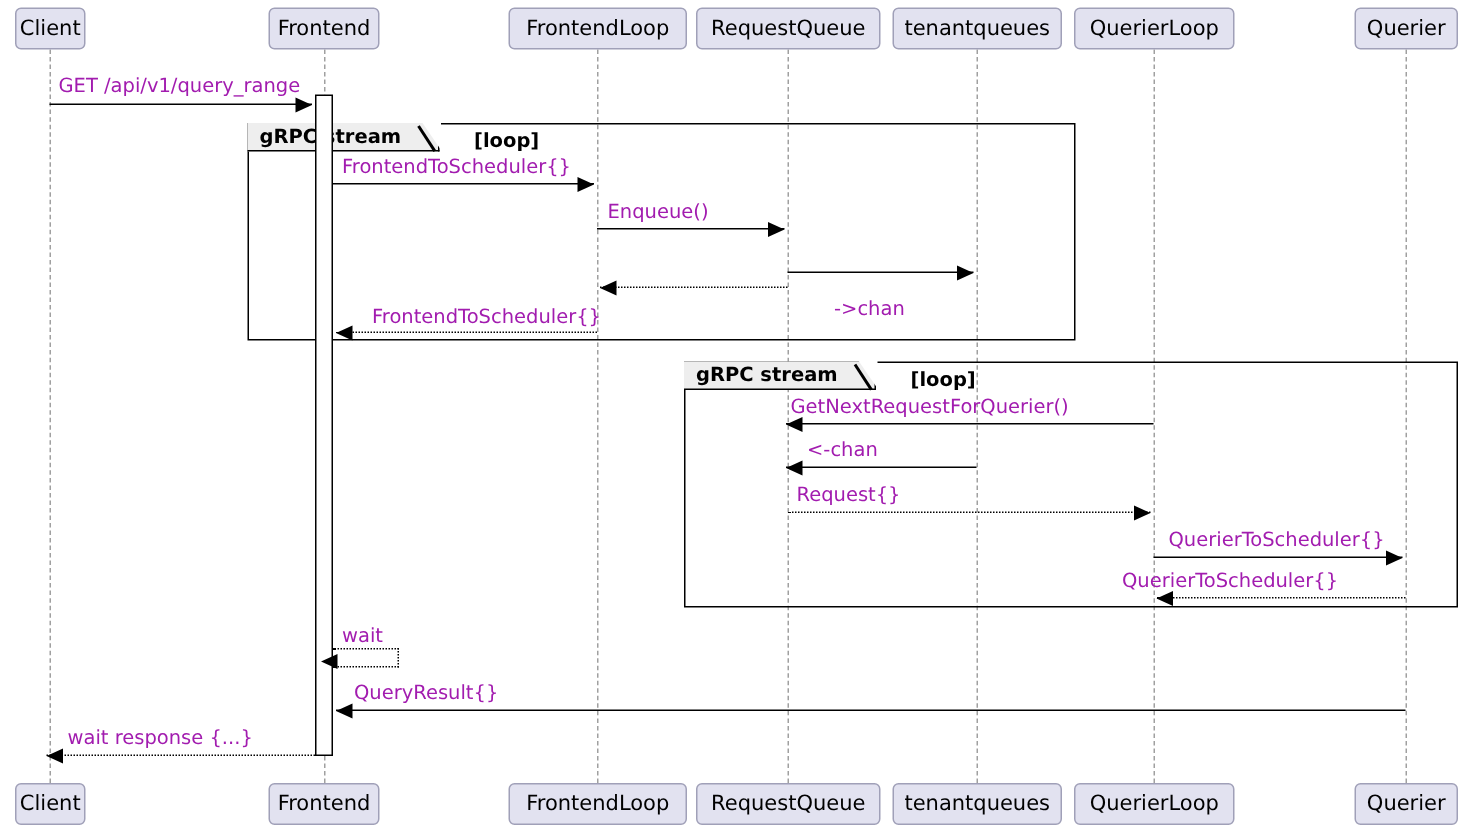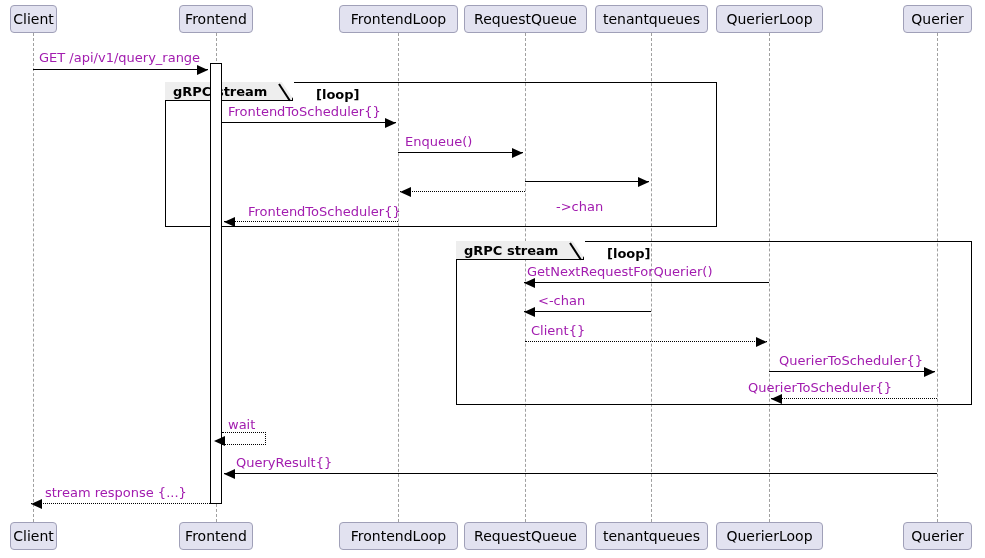"Client{}" div.msg-label { text: Client -> Request }
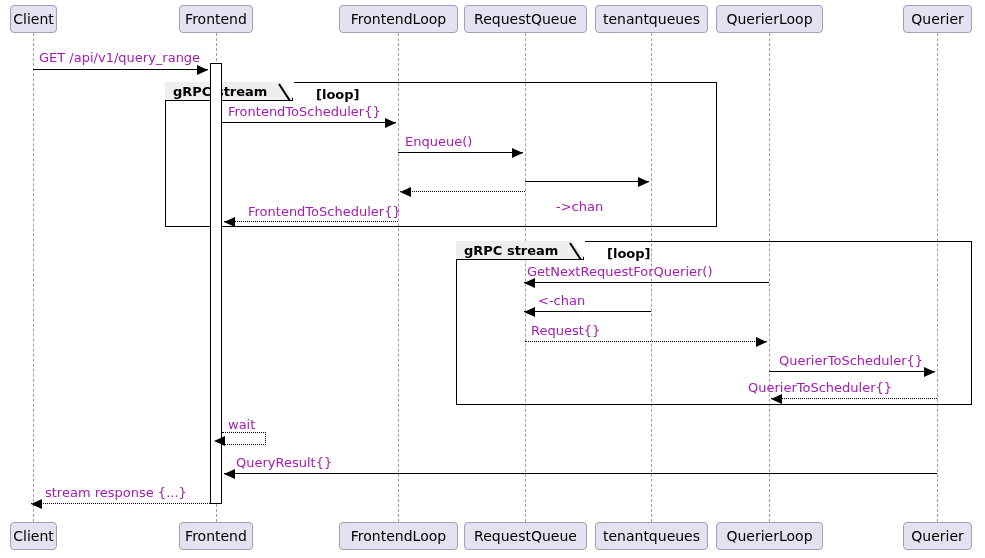"stream response {...}" div.msg-label { text: stream -> wait }
